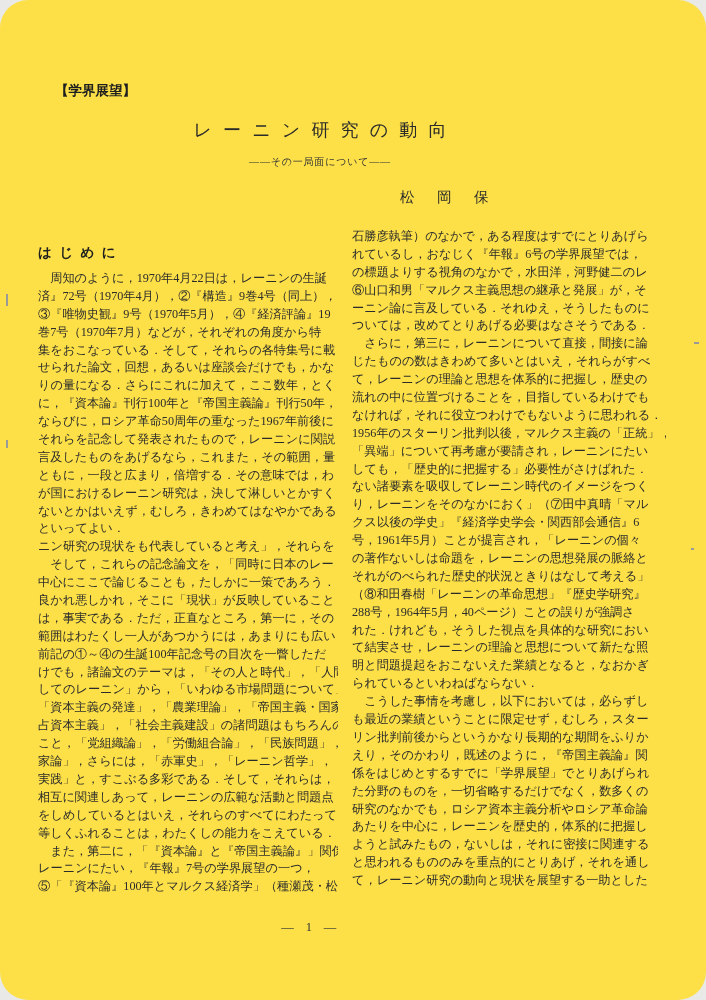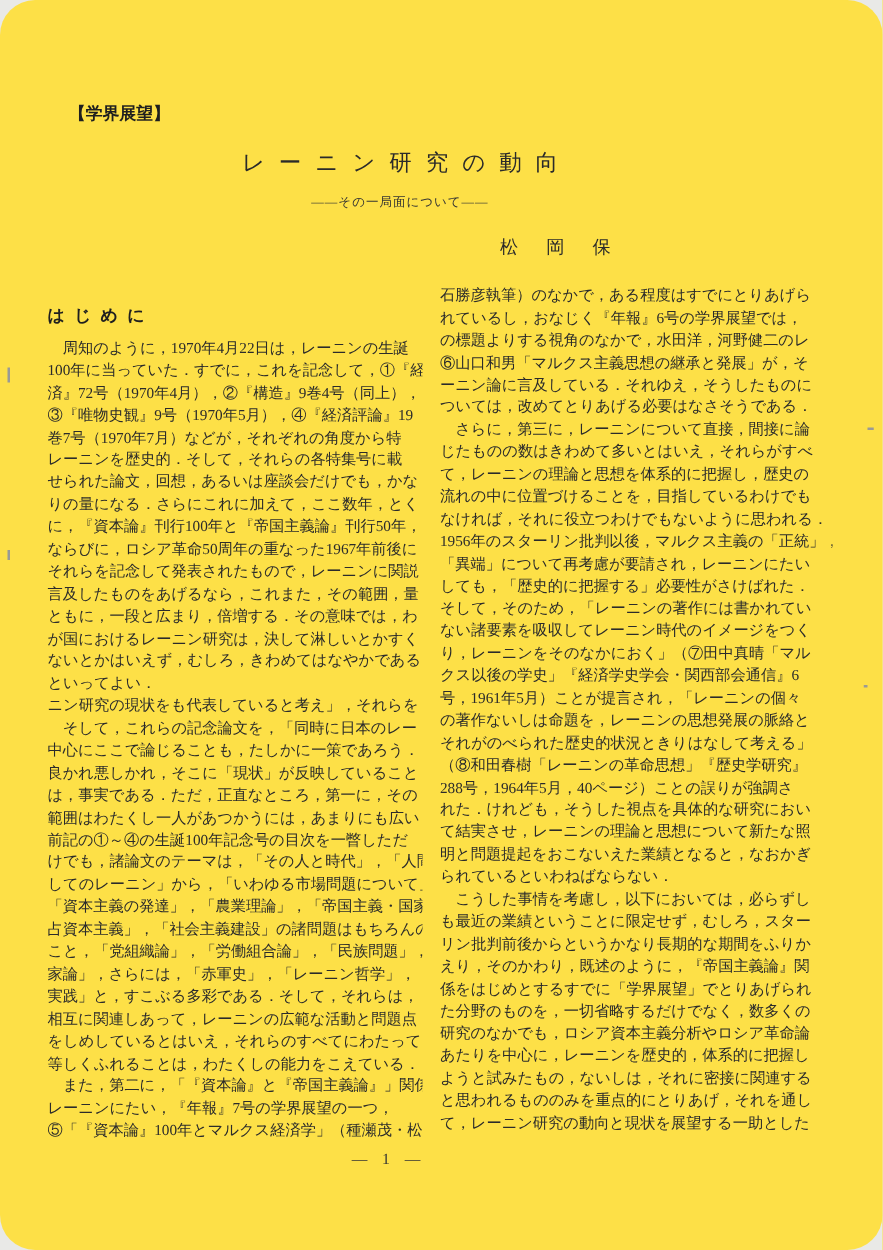"100年に当っていた．すでに，これを記念して，①『経" div.tline { html: <div>100年に当っていた．すでに，これを記念して，①『経</div> -> none }
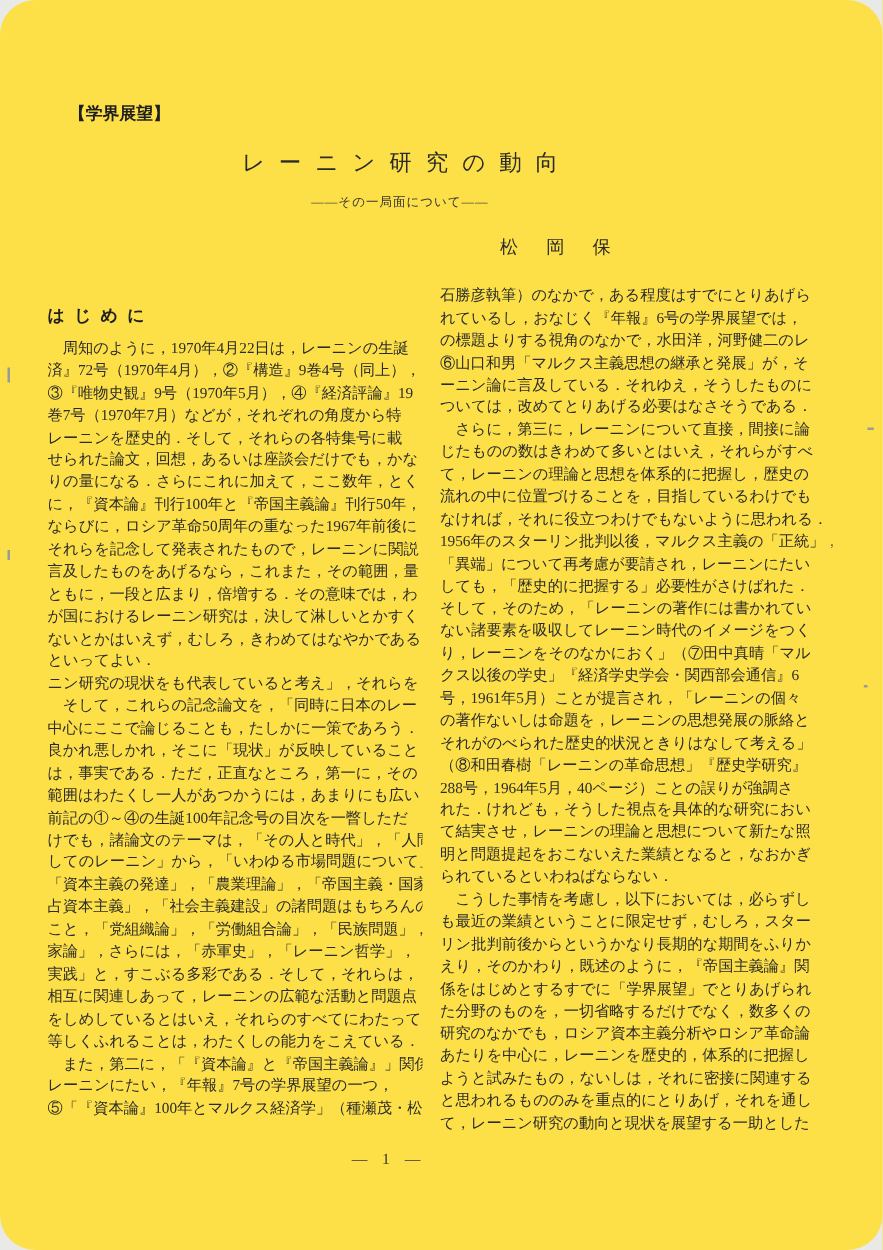"レーニンを歴史的．そして，それらの各特集号に載" div.tline { text: レーニンを歴史的 -> 集をおこなっている }
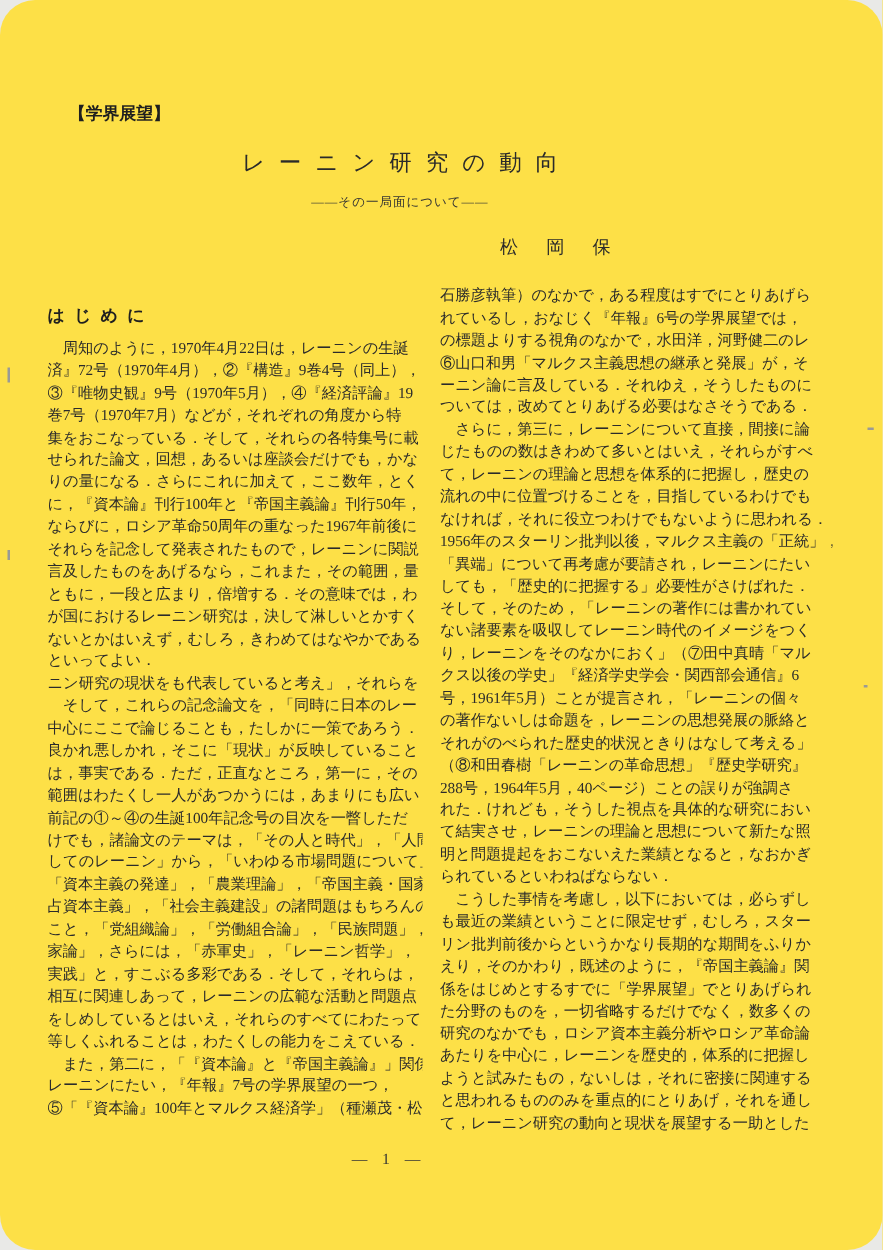"そして，そのため，「レーニンの著作には書かれてい" div.tline { html: <div>そして，そのため，「レーニンの著作には書かれてい</div> -> none }
